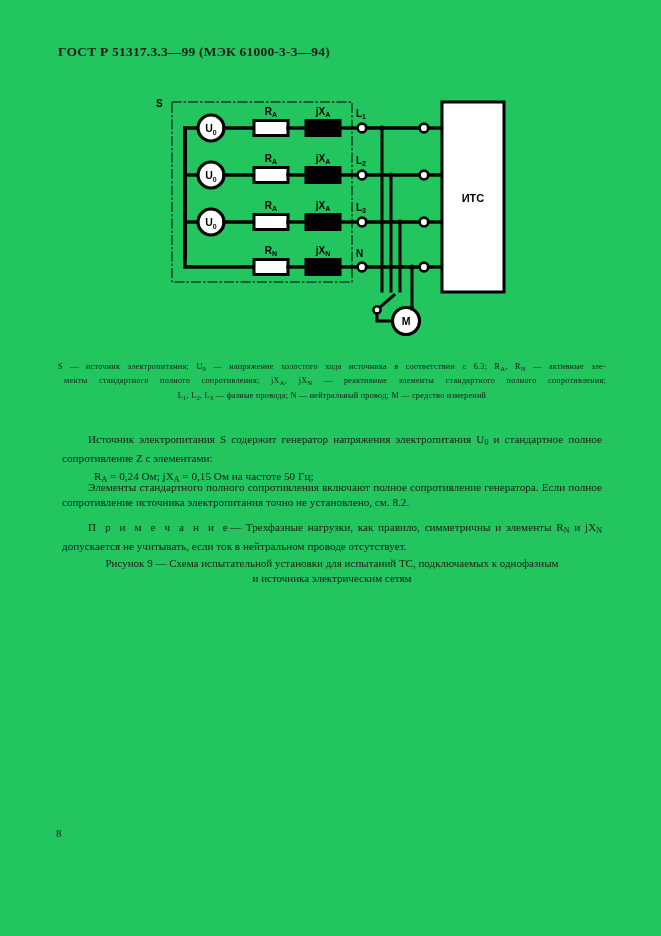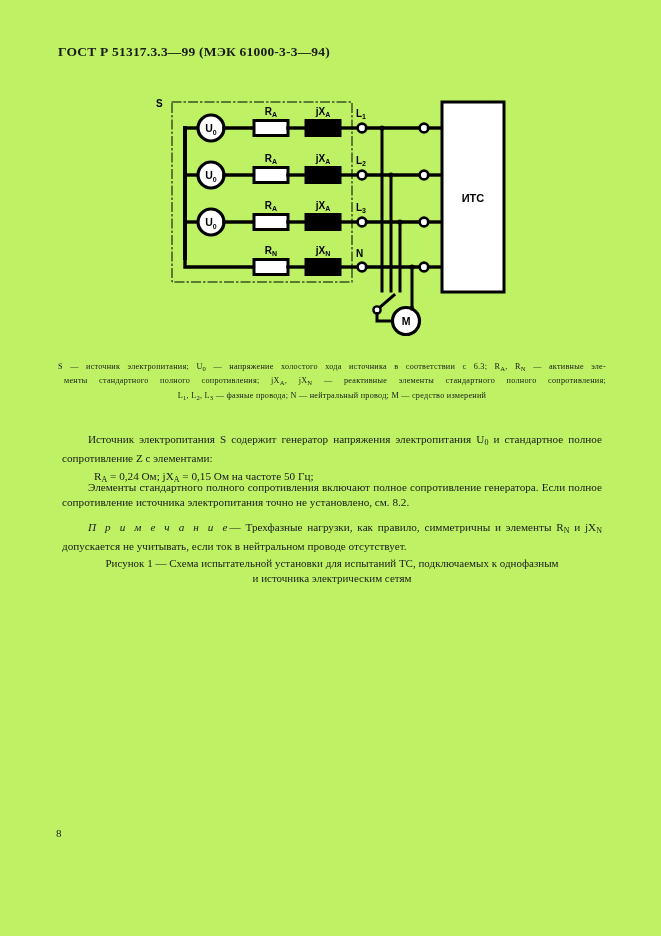"ГОСТ Р 51317.3.3—99 (МЭК 61000-3-3—94)" .page { background: #bef264 -> #22c55e }
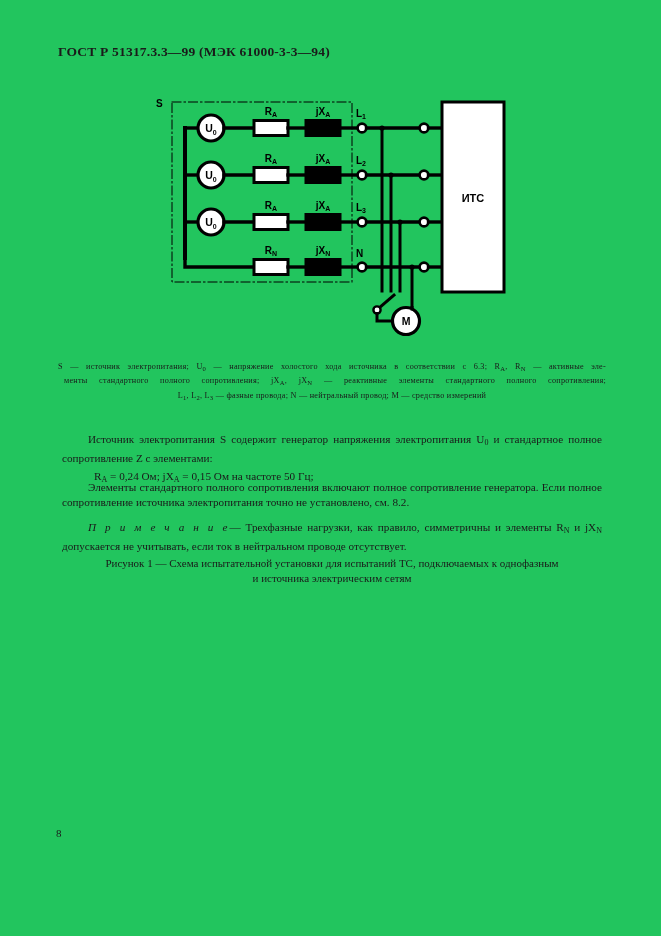"П р и м е" .note-spaced { font-style: italic -> none }
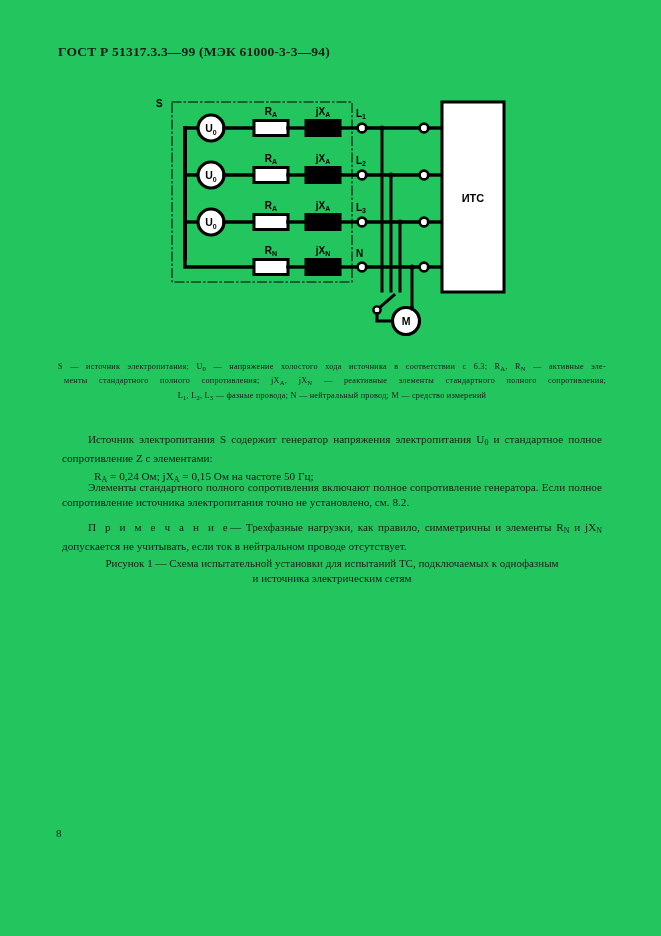"Рисунок 1 — Схема испытательной" div { text: 1 -> 9 }
